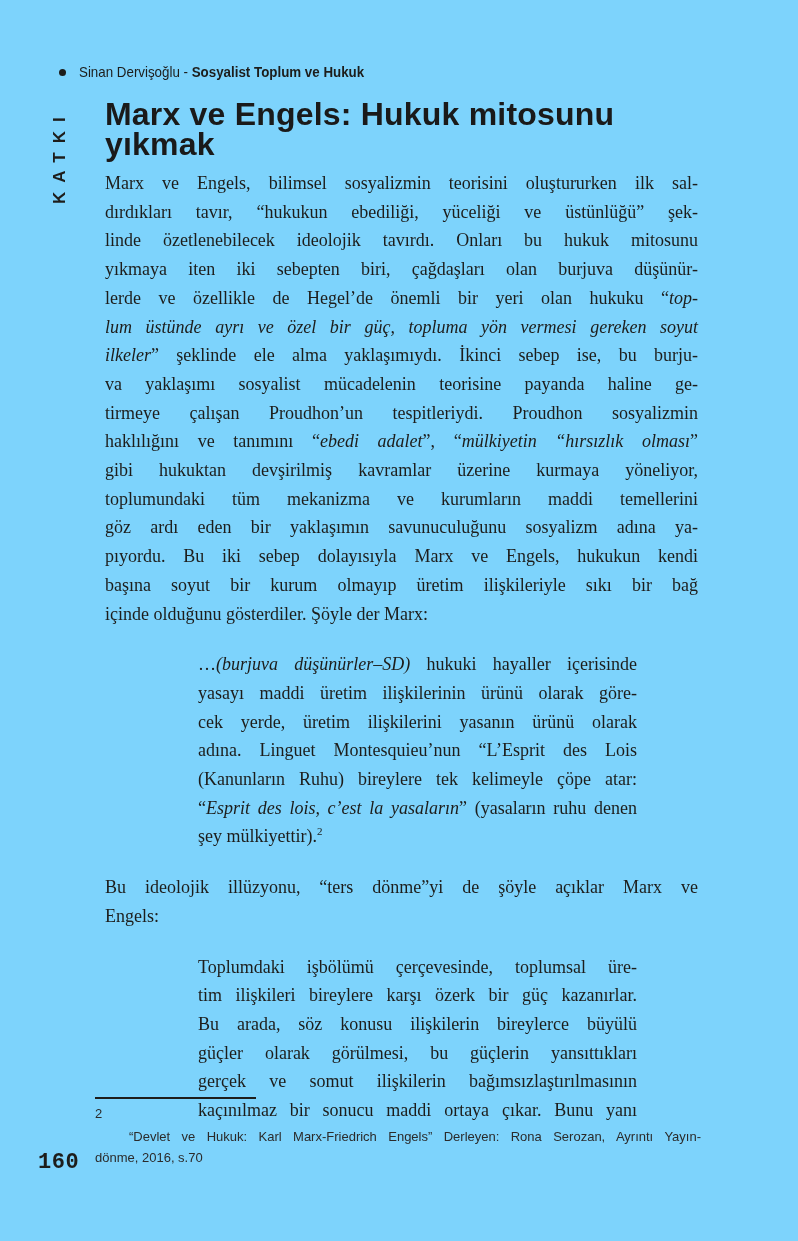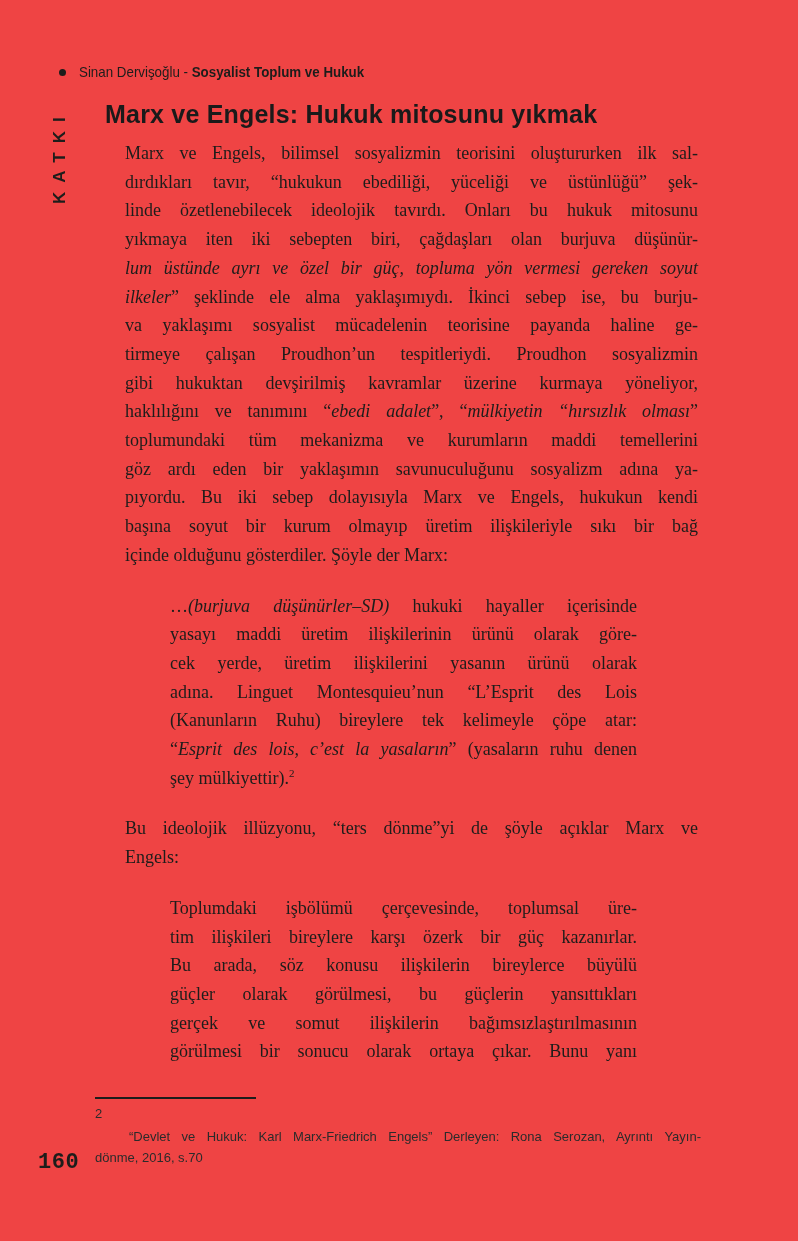"Sinan Dervişoğlu -" .page { background: #ef4444 -> #7dd3fc }
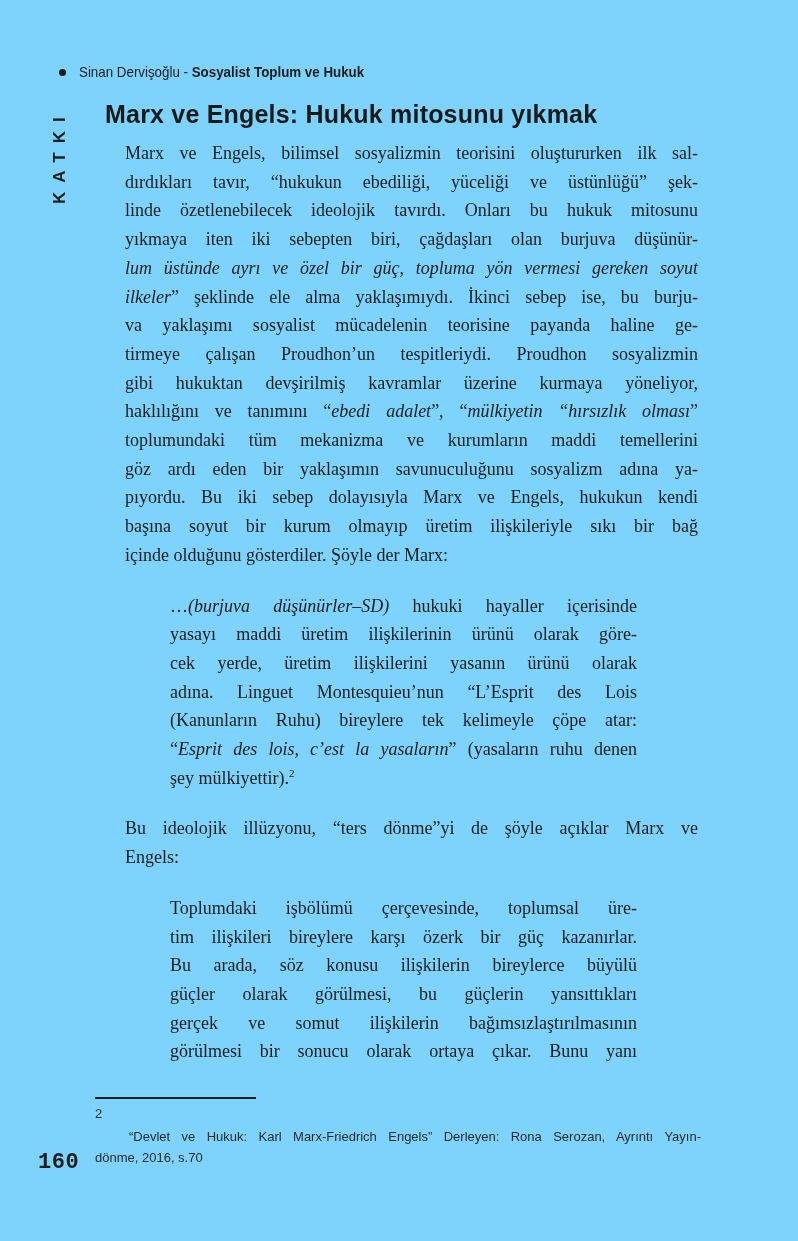"Marx ve Engels: Hukuk mitosunu" .article-title { font-size: 25px -> 32px }
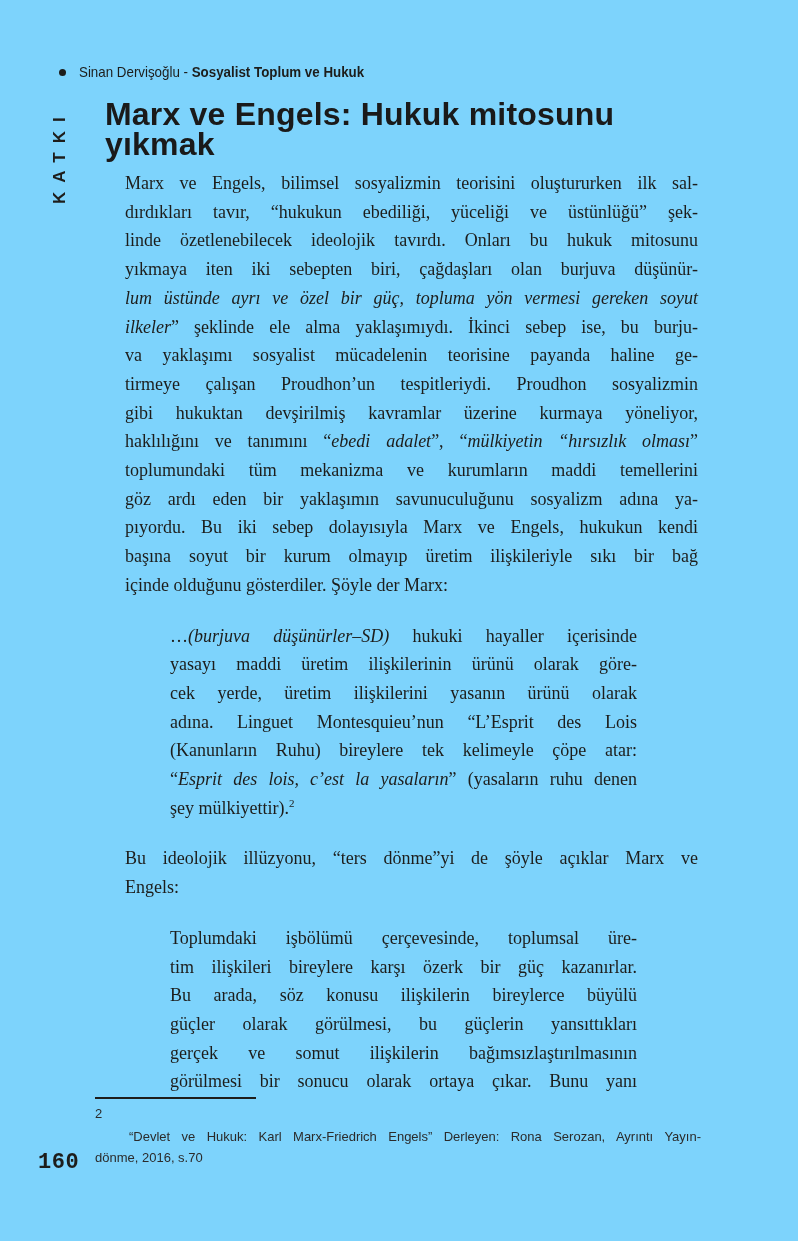"Marx ve Engels, bilimsel sosyalizmin" .block { margin-left: 20px -> none }
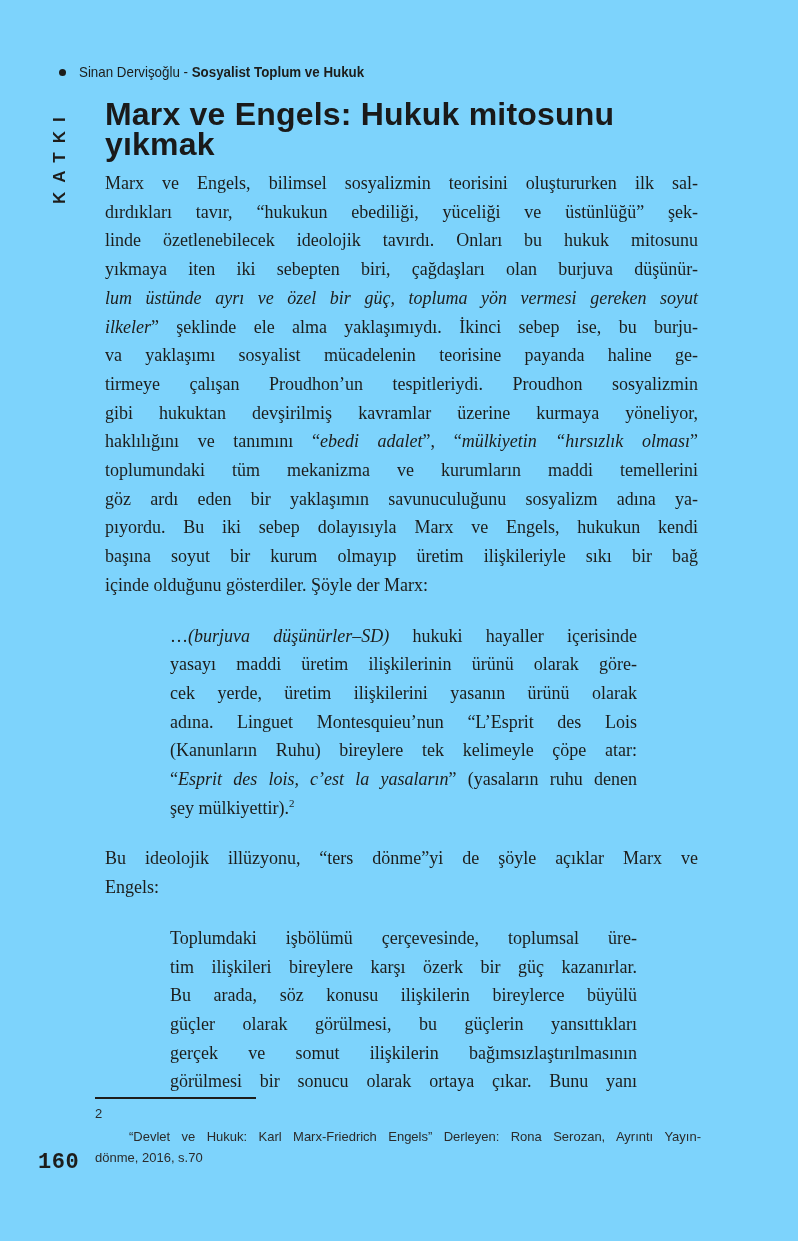"lerde ve özellikle de Hegel’de" div.tline { html: none -> <div><span>lerde ve özellikle de Hegel’de önemli bir yeri olan hukuku “</span><span>top-</span></div> }
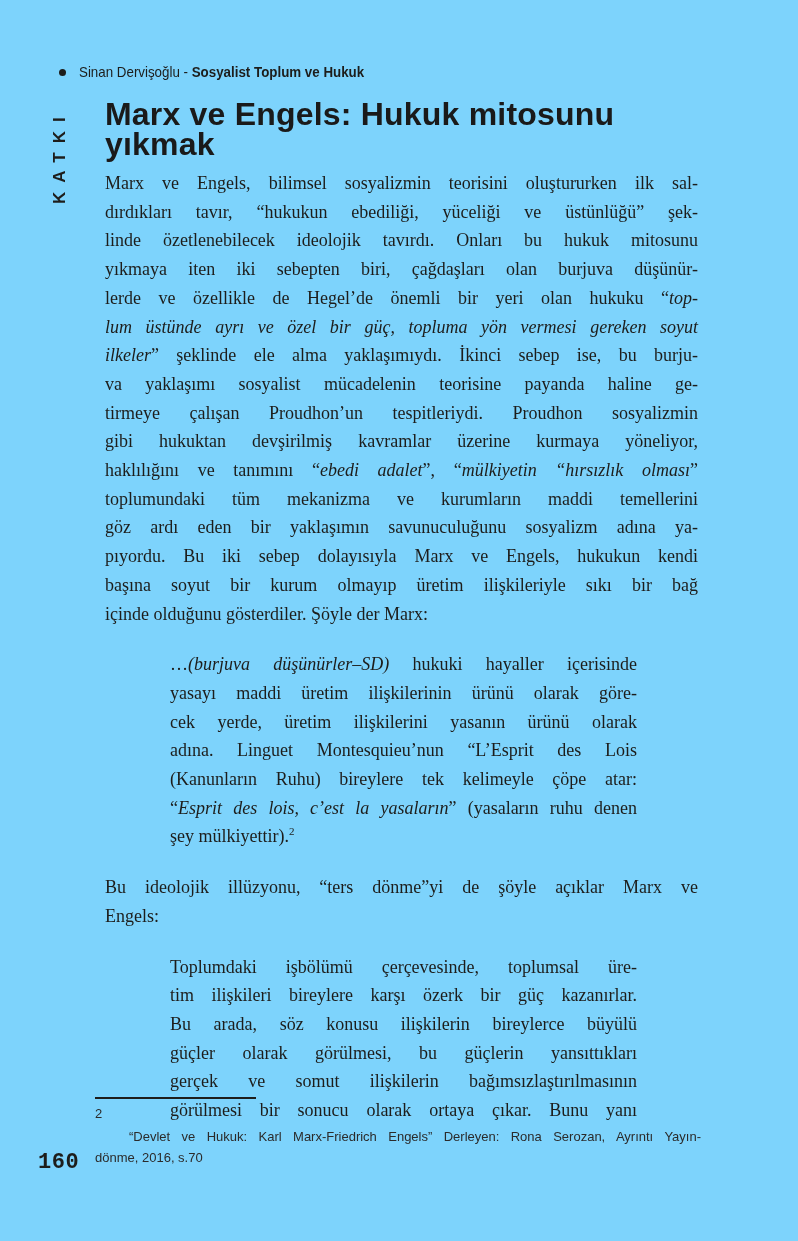"gibi hukuktan devşirilmiş kavramlar" div.tline { order: before "haklılığını ve tanımını “ebedi adalet”," -> after "haklılığını ve tanımını “ebedi adalet”," }
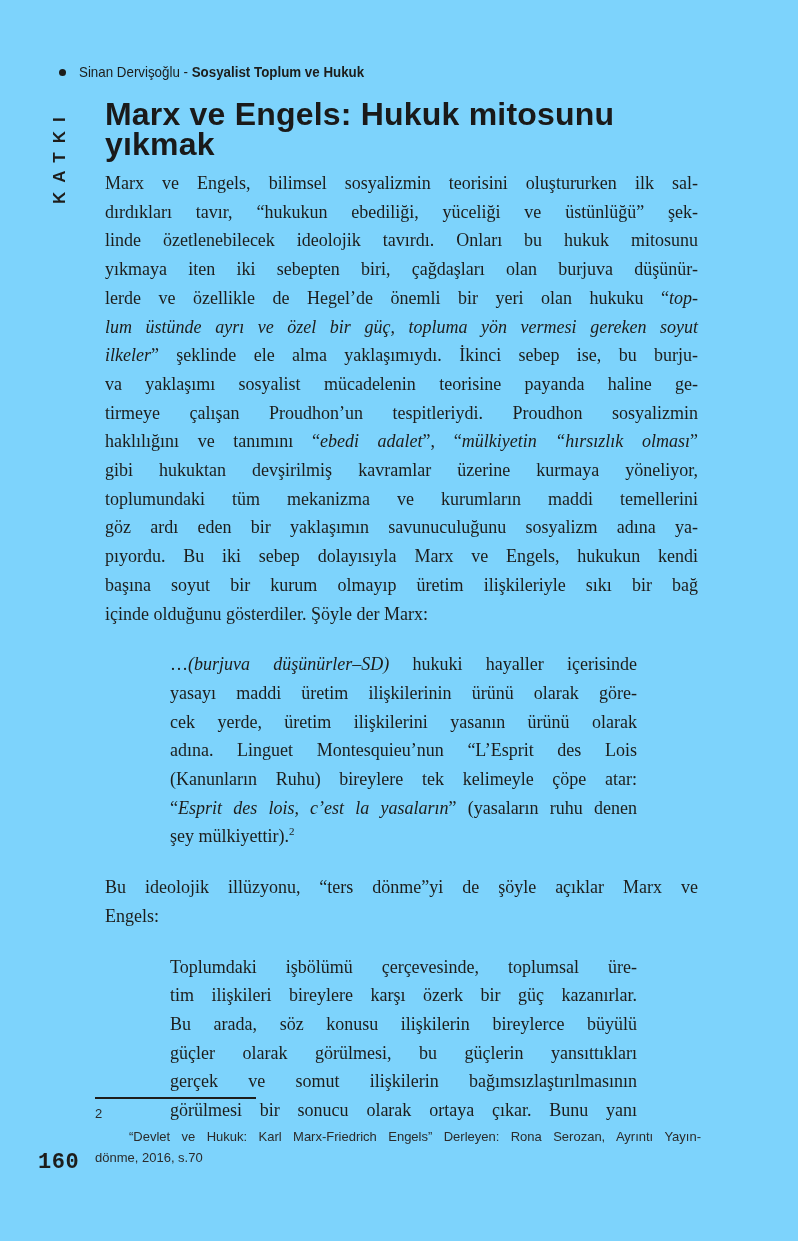"…(burjuva düşünürler–SD) hukuki hayaller" .block.quote { margin-left: 65px -> 93px }
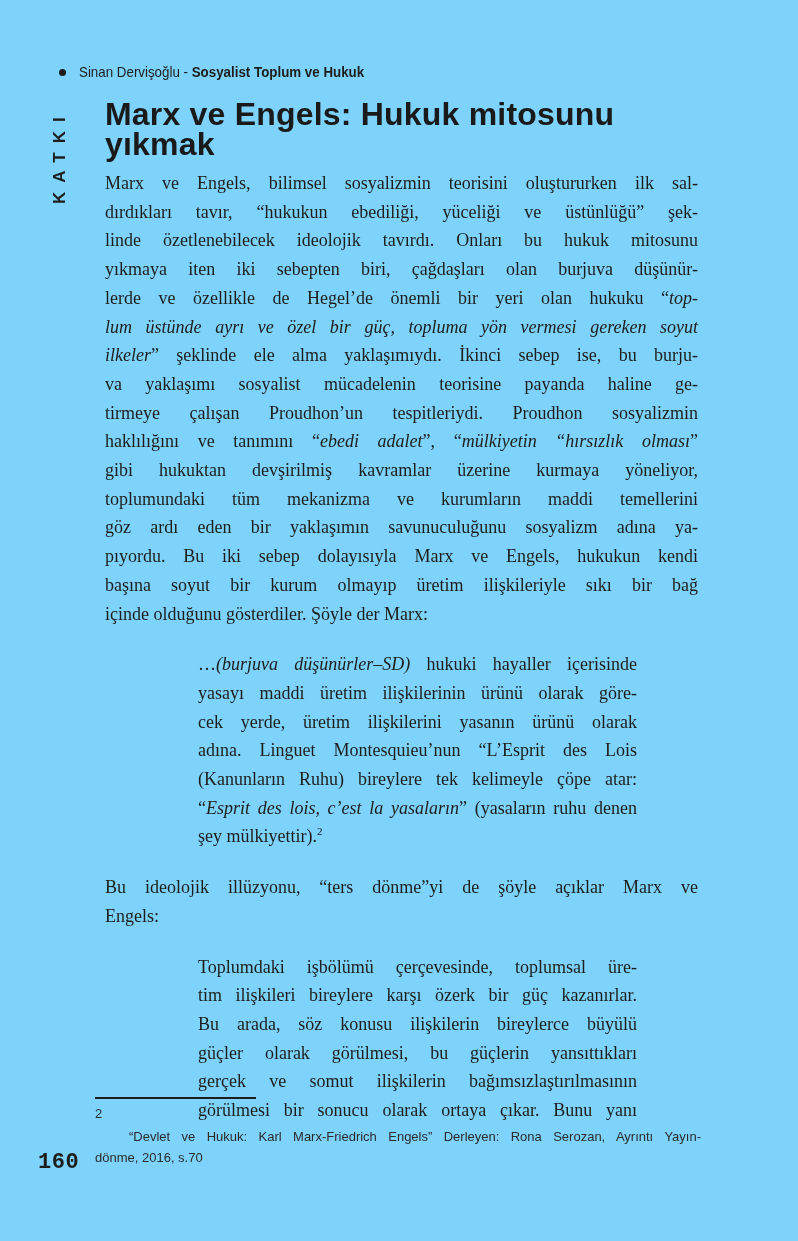"görülmesi bir sonucu olarak ortaya" span { text: görülmesi bir sonucu olarak -> kaçınılmaz bir sonucu maddi }
